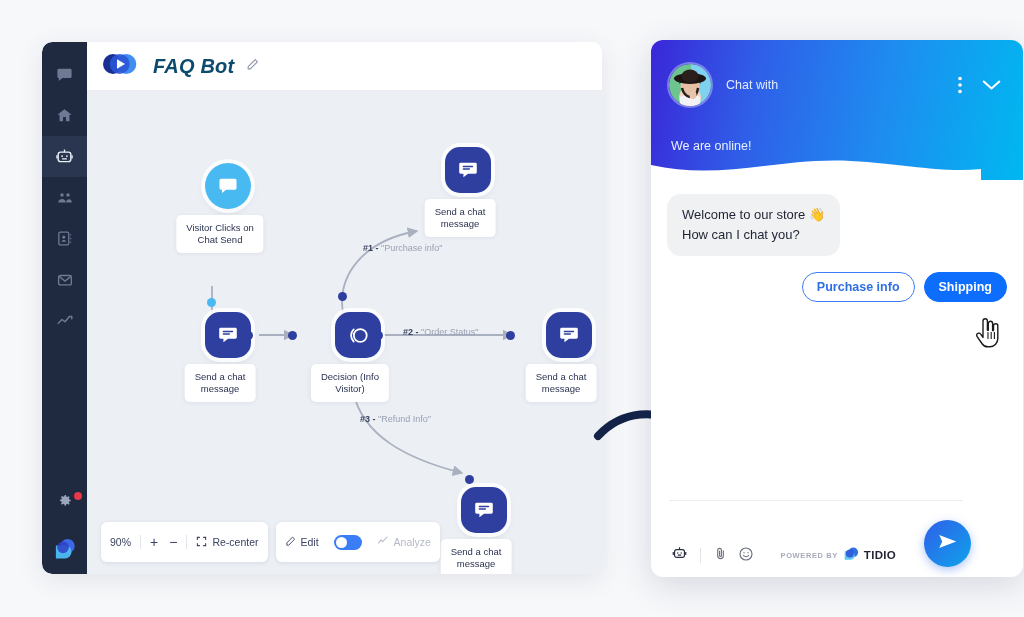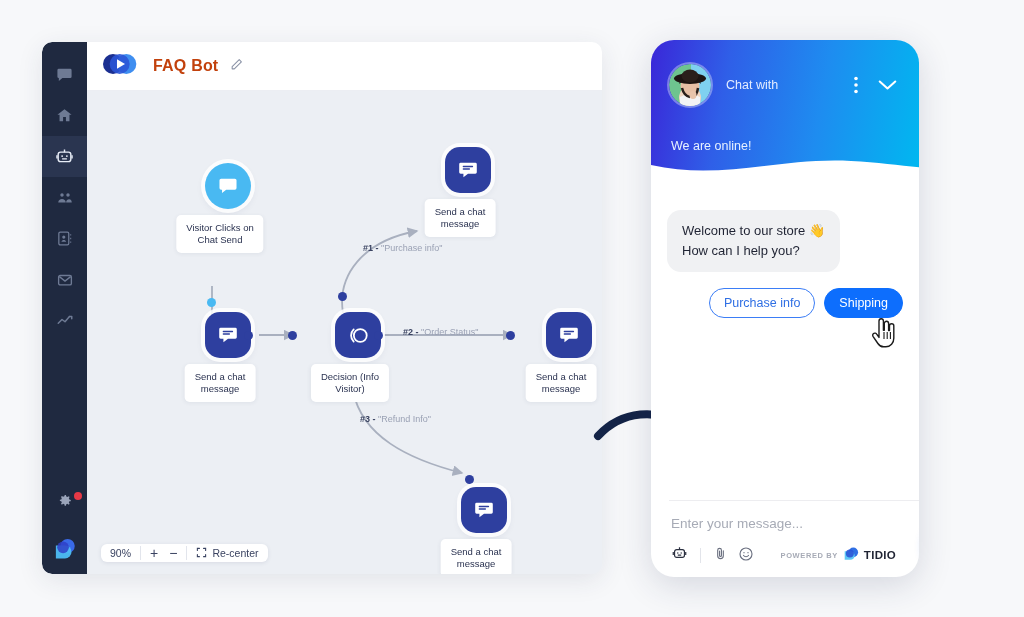"FAQ Bot" #bot-title { color: #c2410c -> #0c4a6e; font-size: 16px -> 20px; font-style: none -> italic }
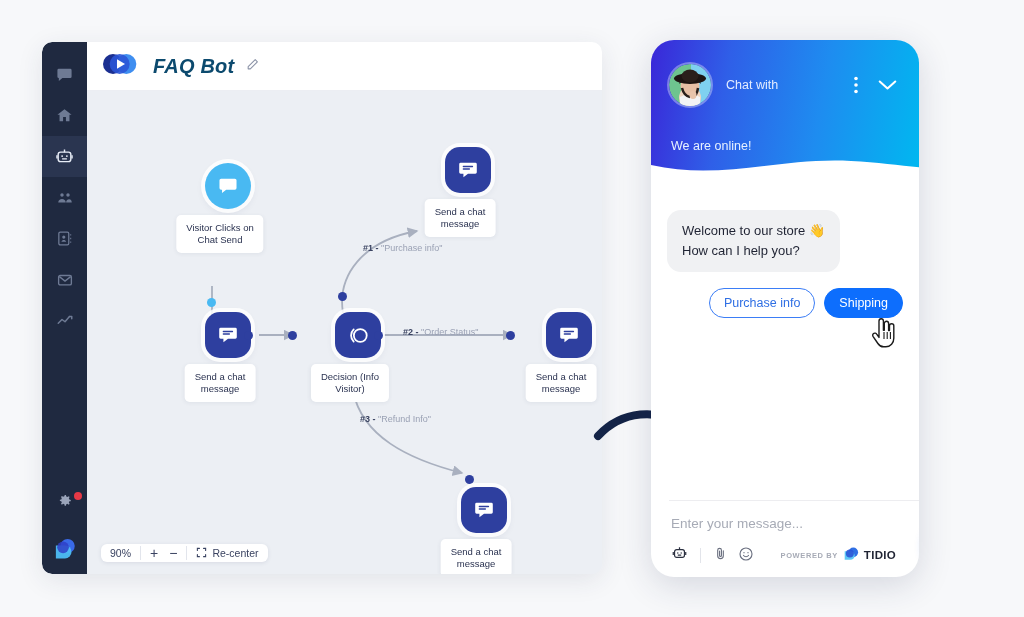"Chat with" #chat-widget { border-radius: 23px -> 12px; width: 268px -> 372px }
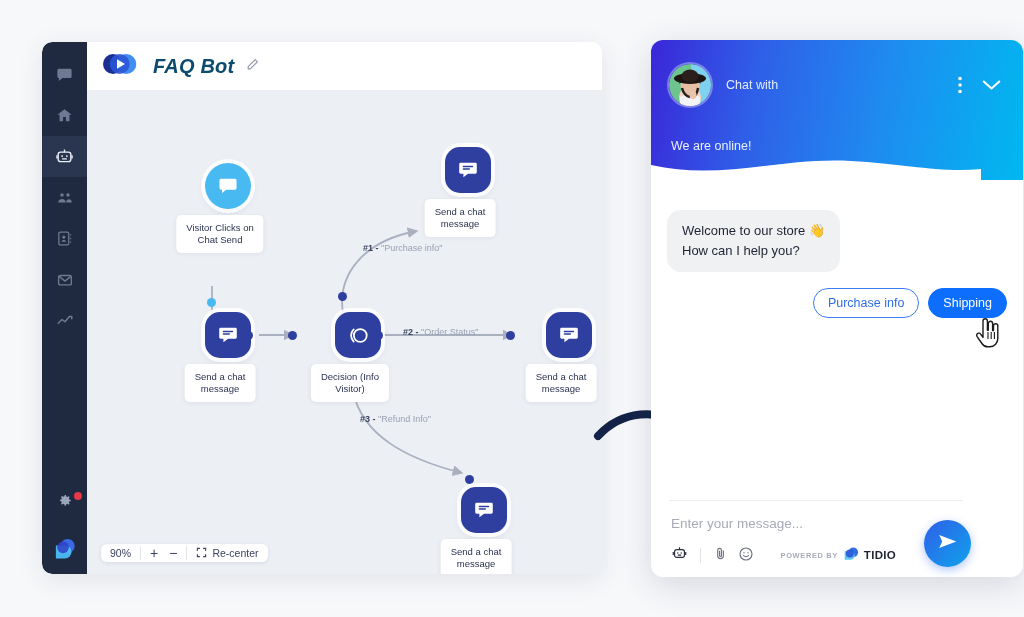"Welcome to our store 👋" #welcome-bubble { margin-top: 16px -> none }
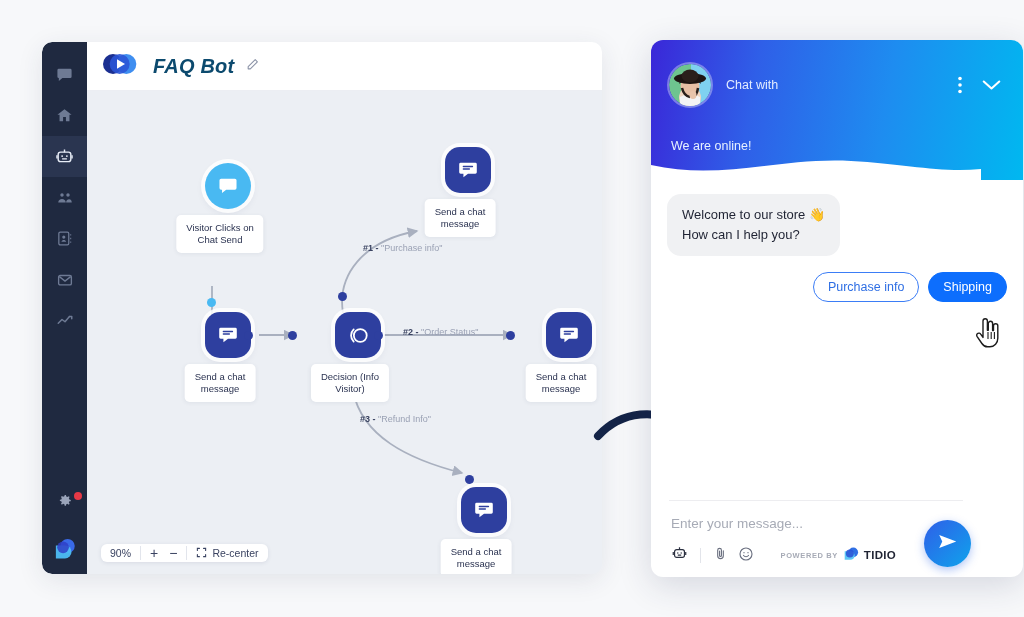"How can I help you?" span { text: help -> chat }
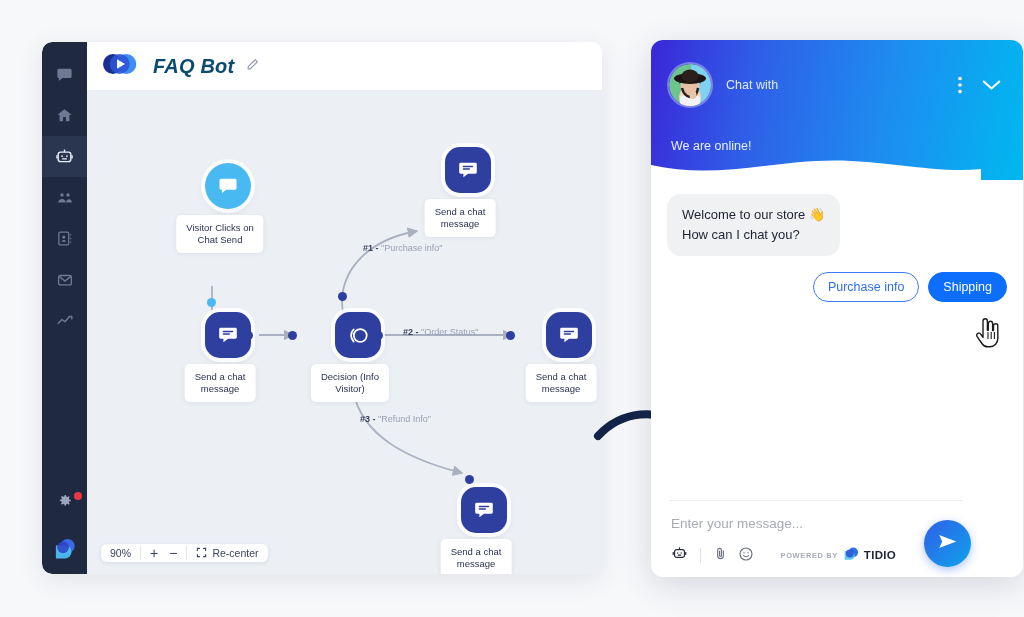"Purchase info" .qr-btn { font-weight: none -> bold }
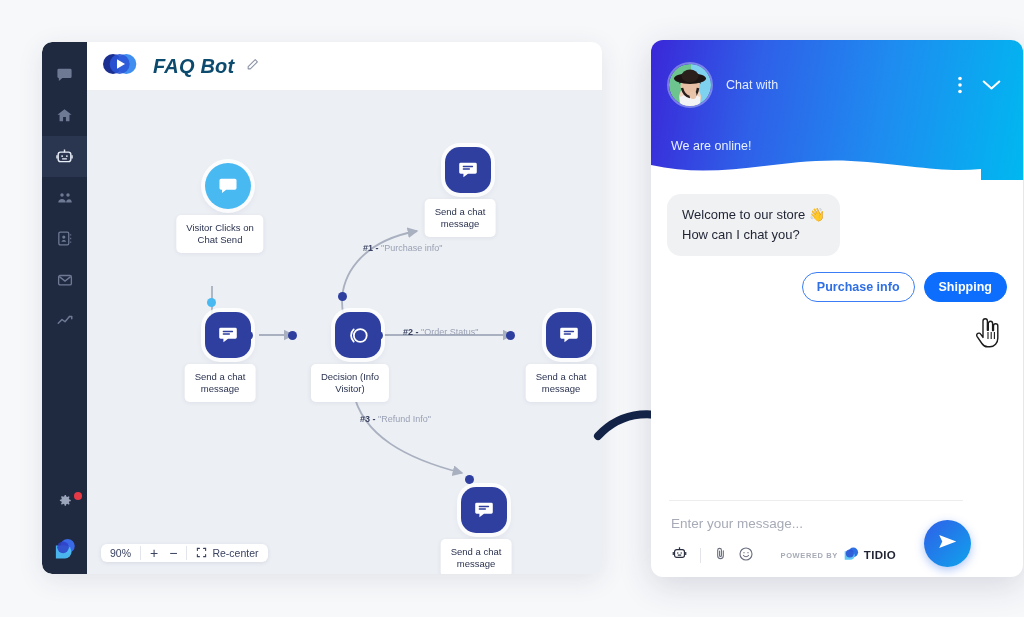"Enter your message..." input { html: <input> -> none }
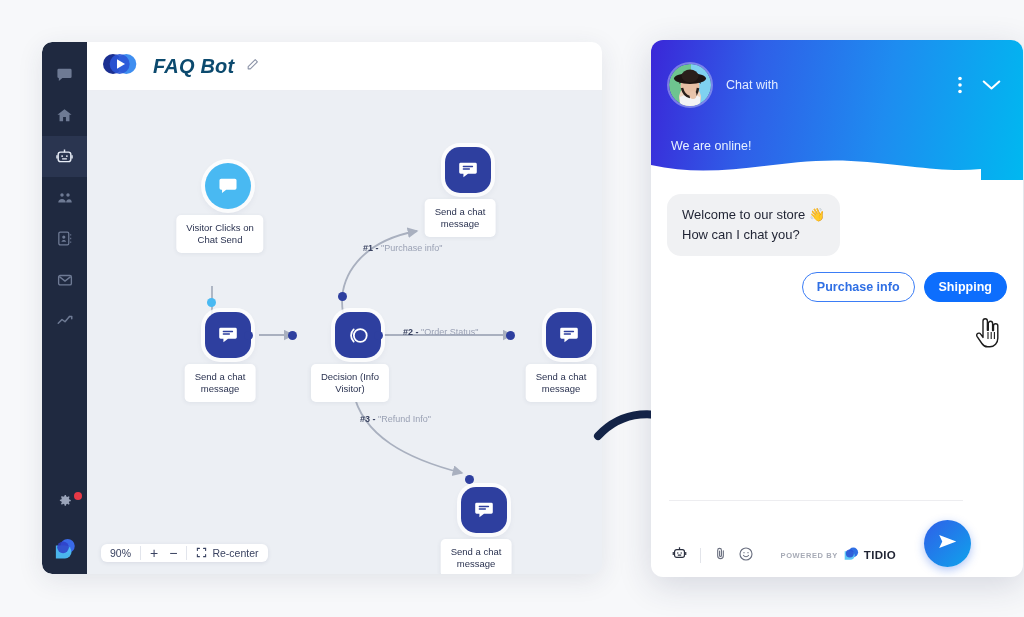"90%" .tb-group { height: 18px -> 40px }
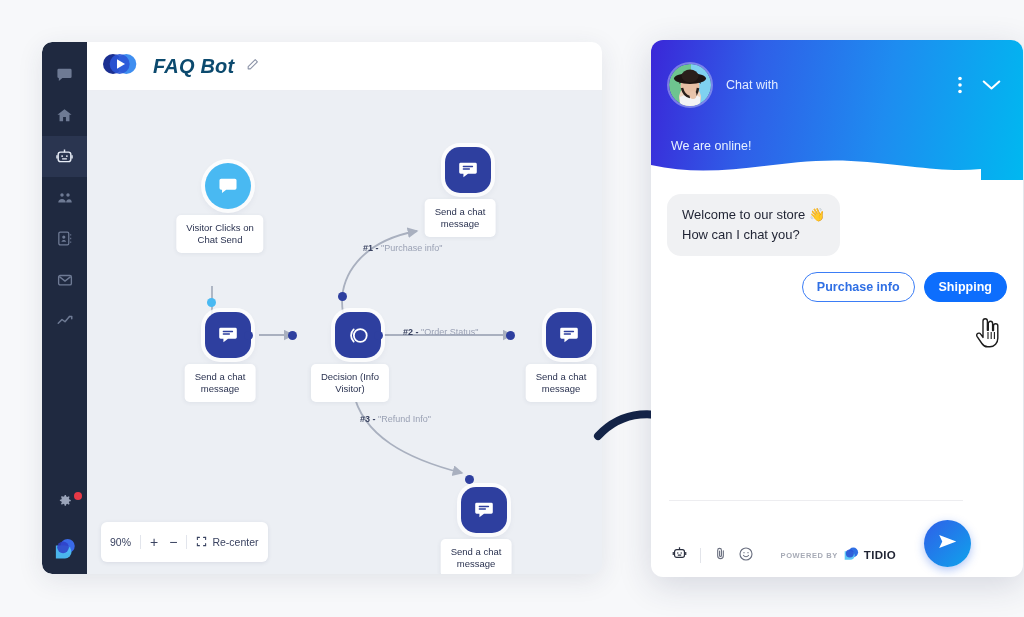"Edit" div.tb-group { html: none -> <div> <div> <span> <svg> <path></path> </svg> </span> <span>Edit</span> </div> <div> <div></div> </div> <div> <span> <svg> <path></path> </svg> </span> <span>Analyze</span> </div> </div> }
